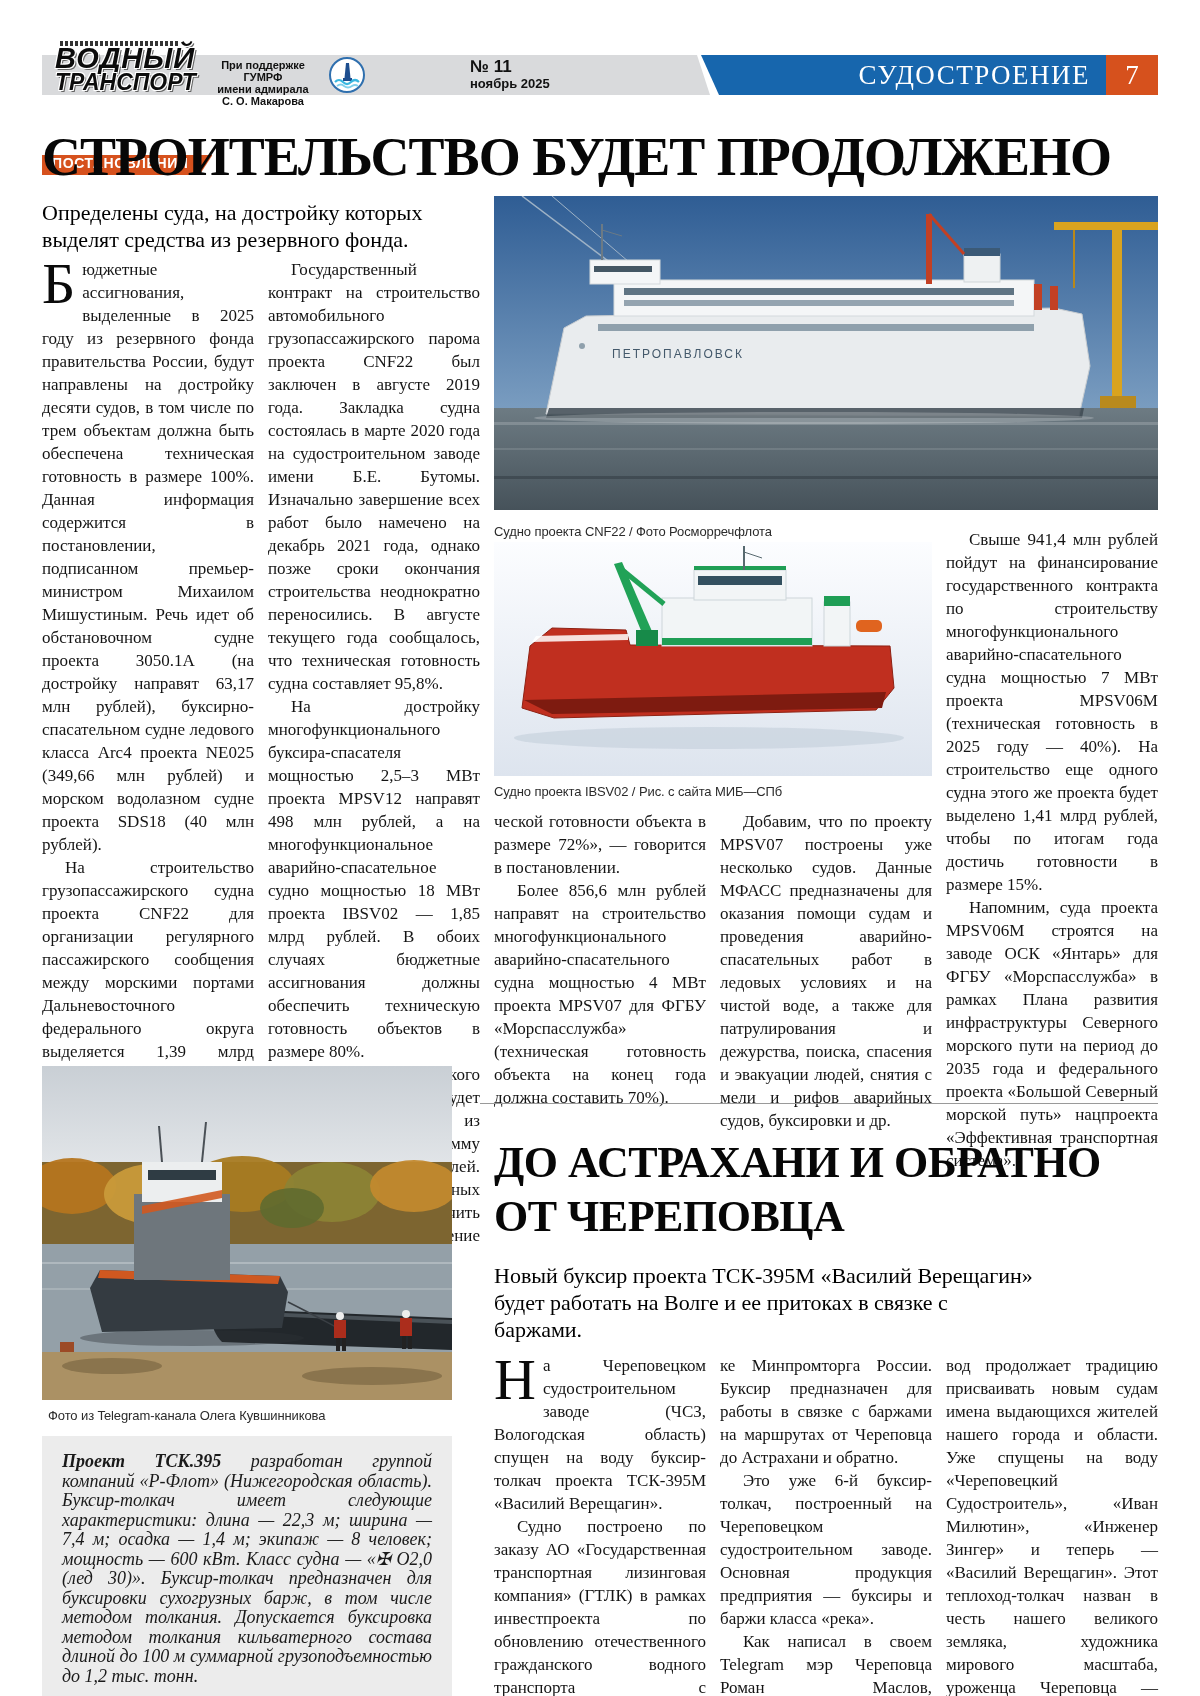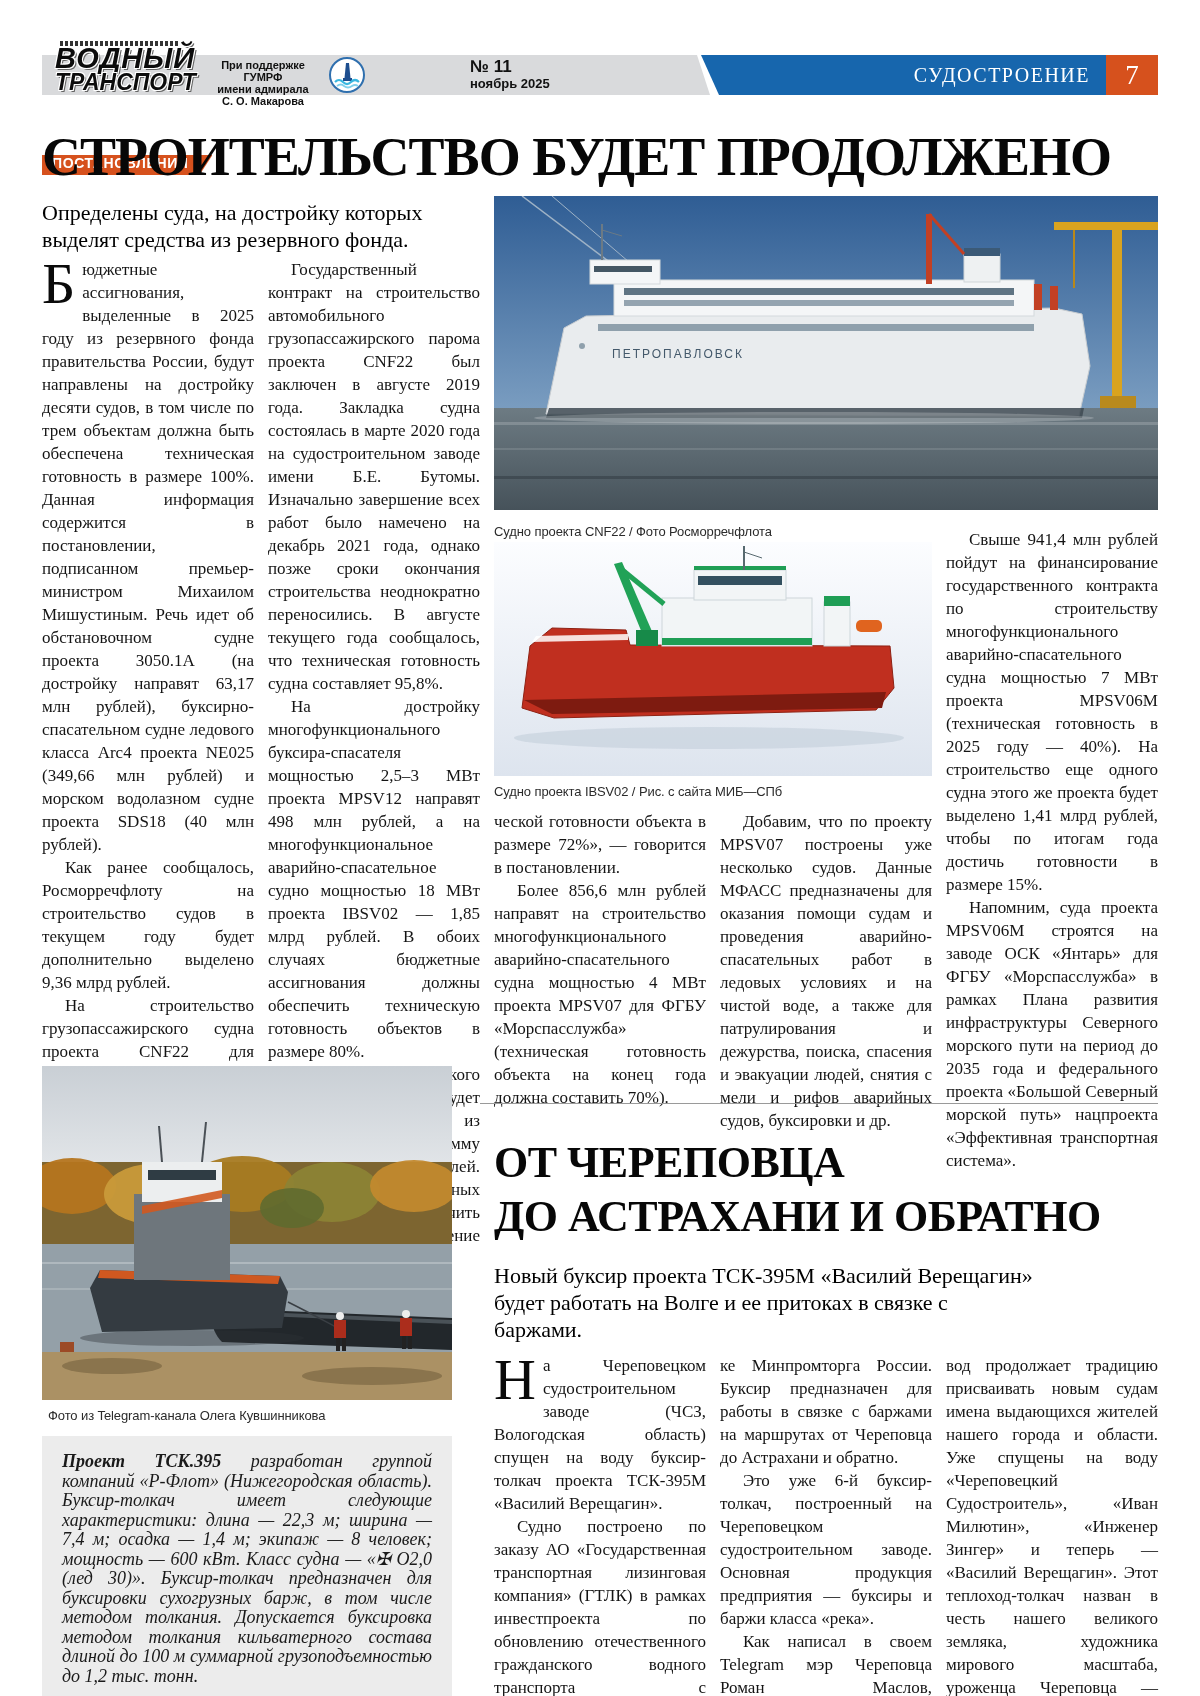"СУДОСТРОЕНИЕ" .bluebar { font-size: 20px -> 27px }
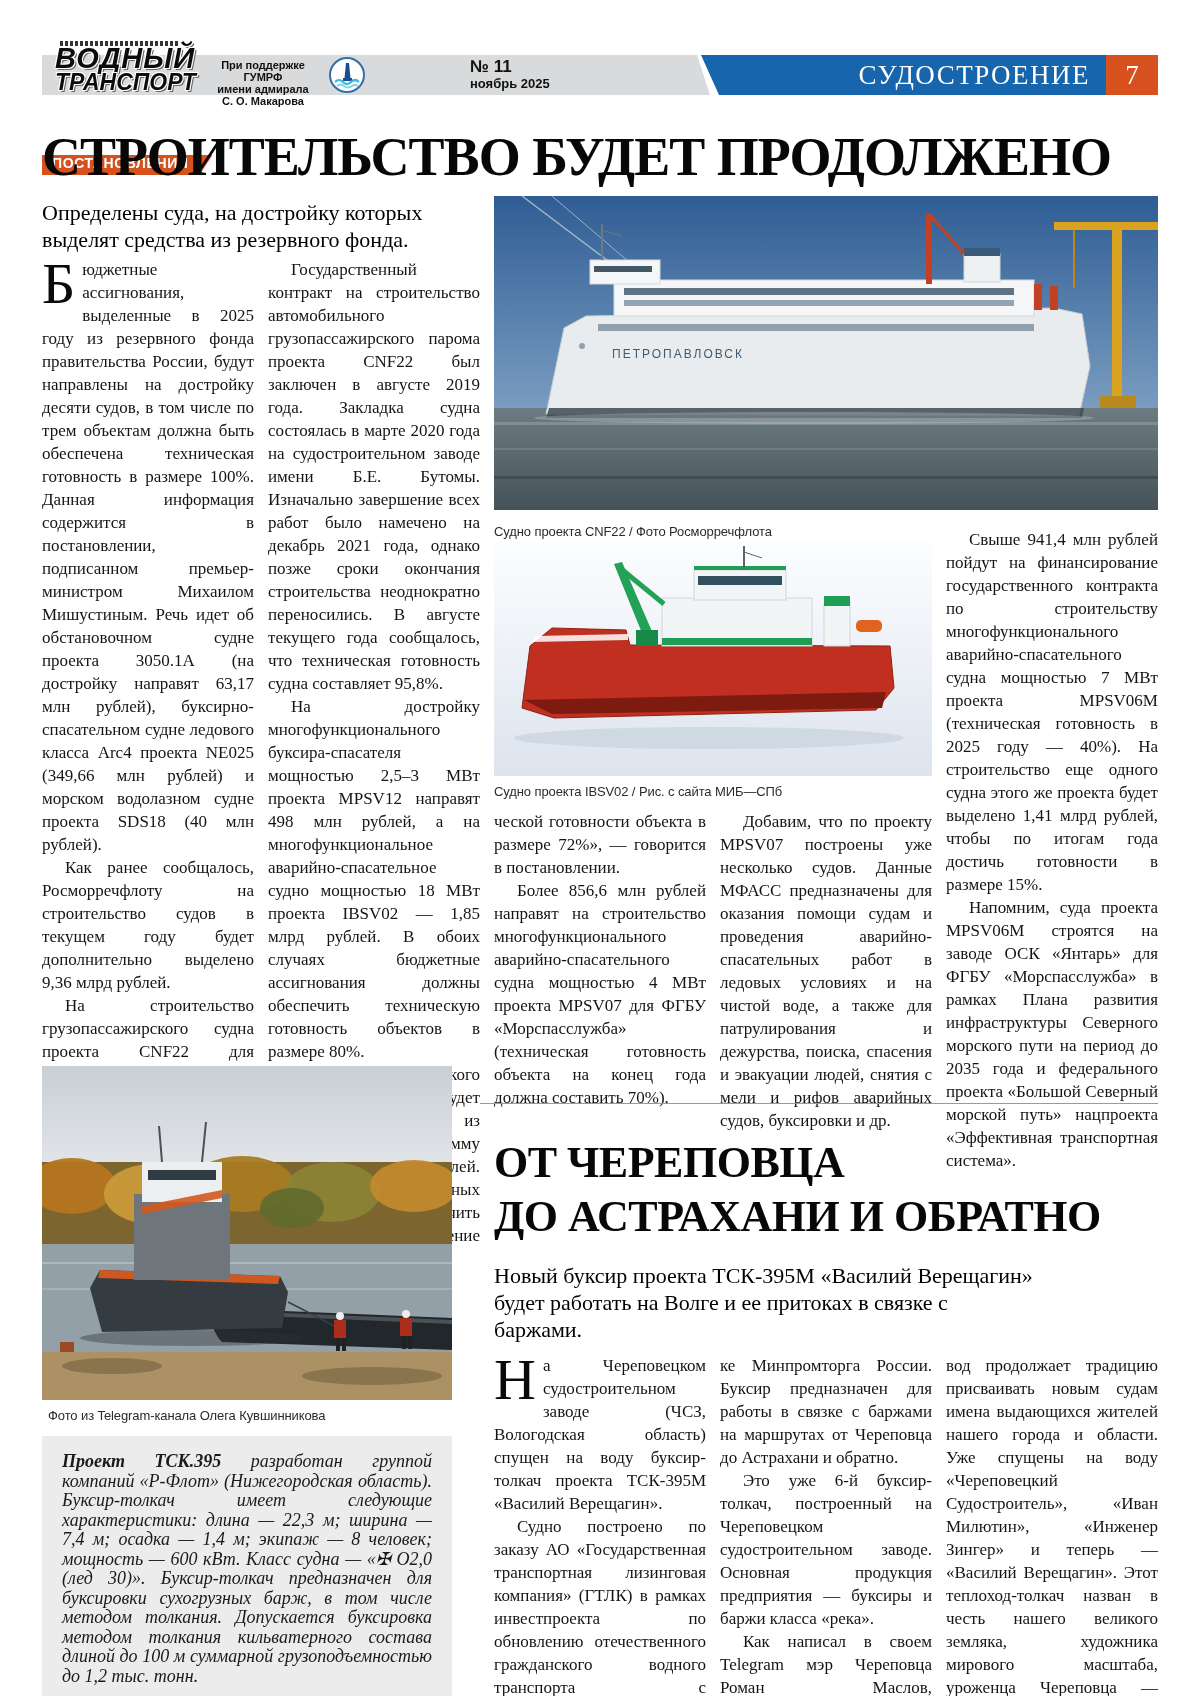"Как ранее сообщалось, Росморречфлоту на" p { html: <p>Как ранее сообщалось, Росморречфлоту на строительство судов в текущем году будет дополнительно выделено 9,36 млрд рублей.</p> -> none }
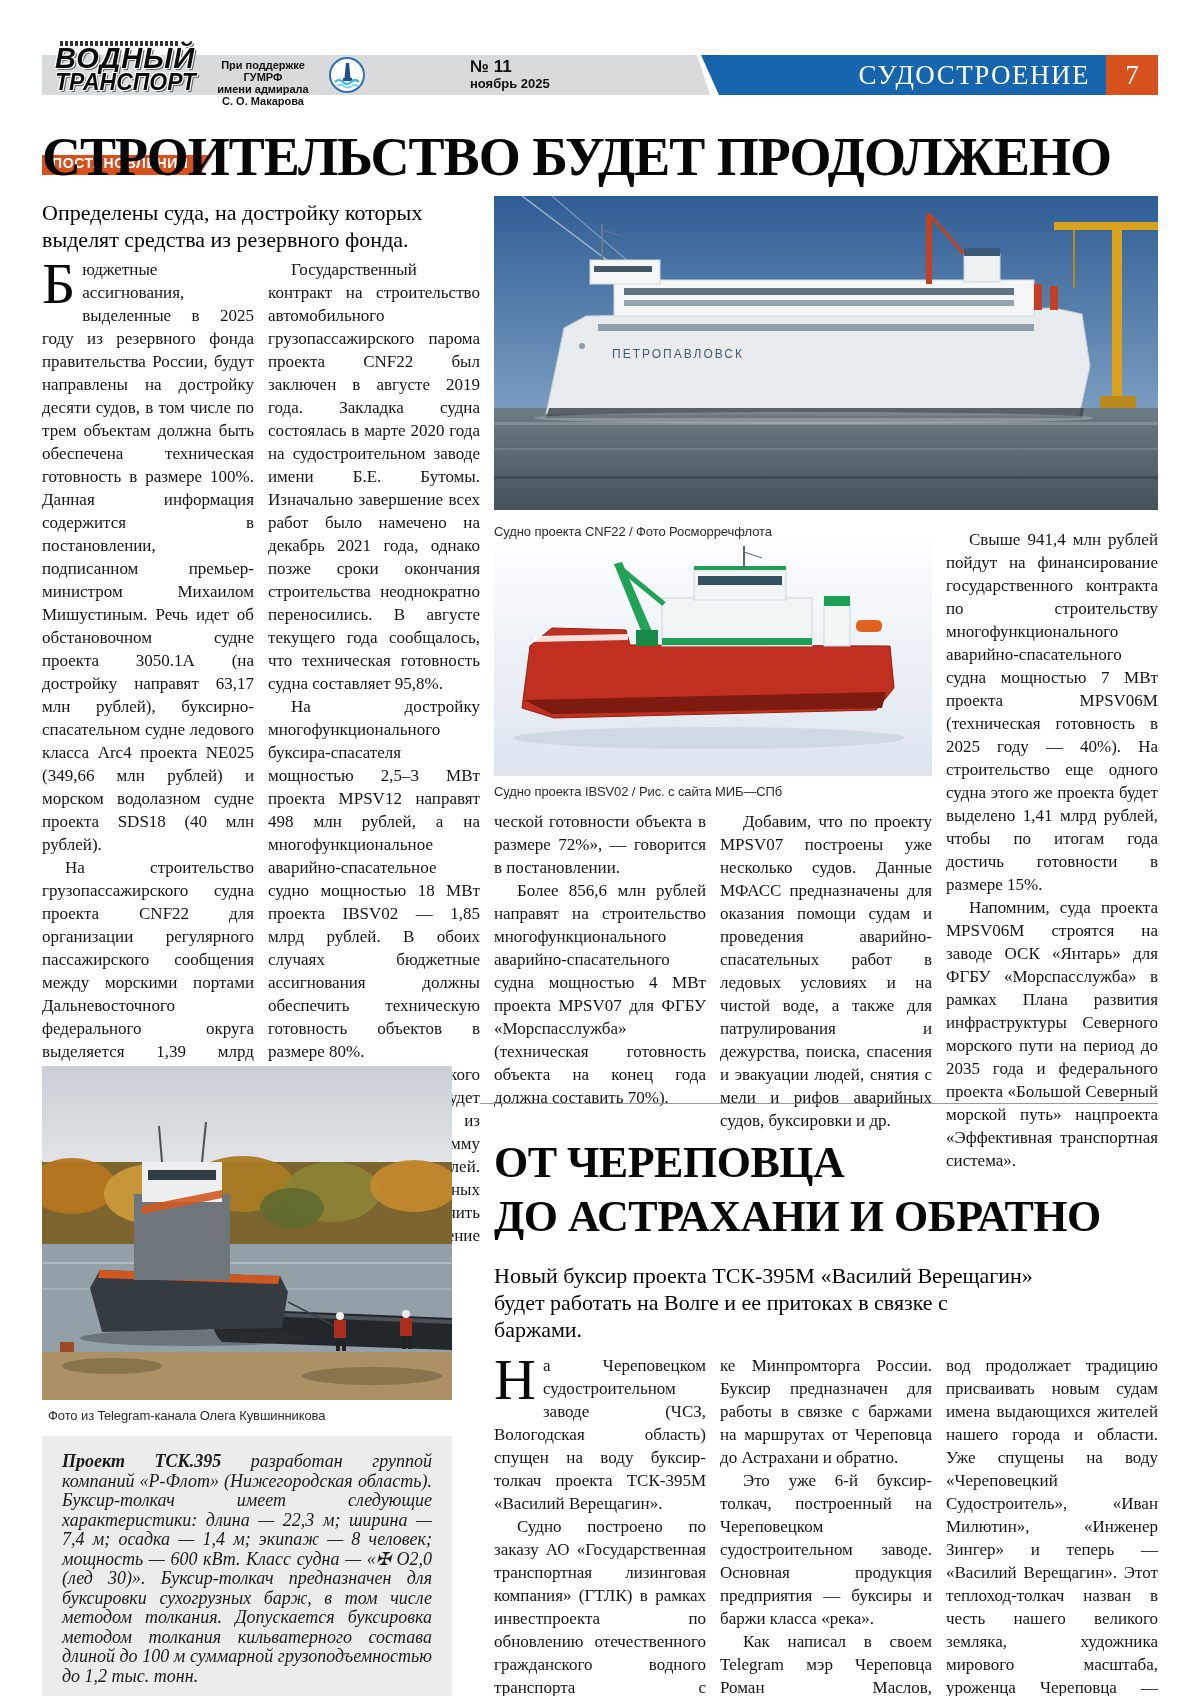"ОТ ЧЕРЕПОВЦА" div { order: before "ДО АСТРАХАНИ И ОБРАТНО" -> after "ДО АСТРАХАНИ И ОБРАТНО" }
